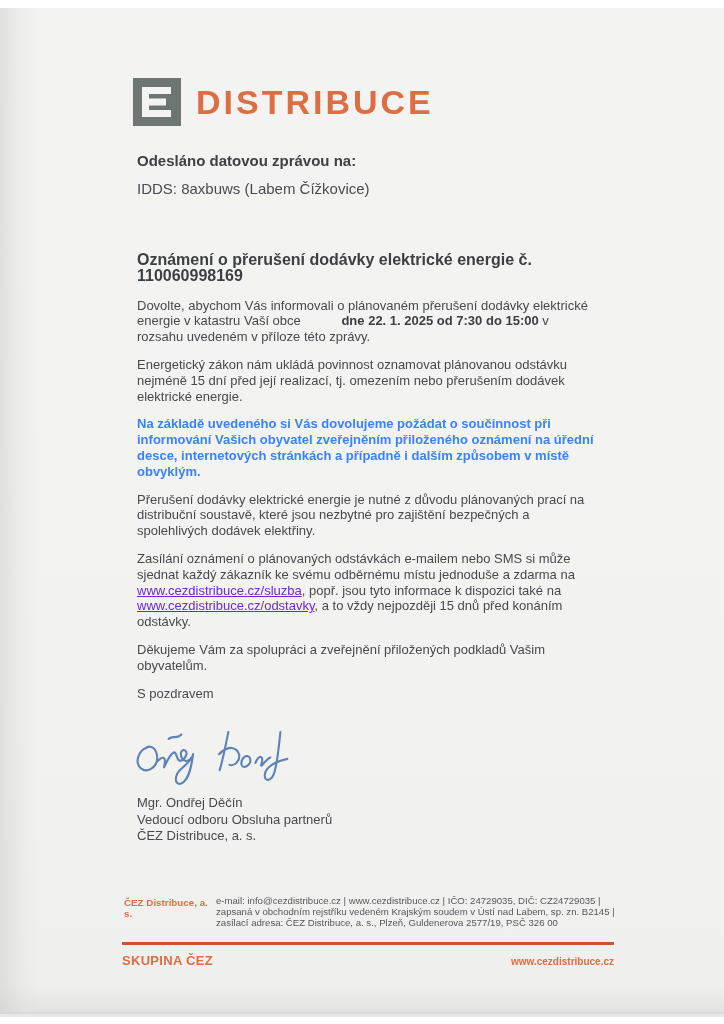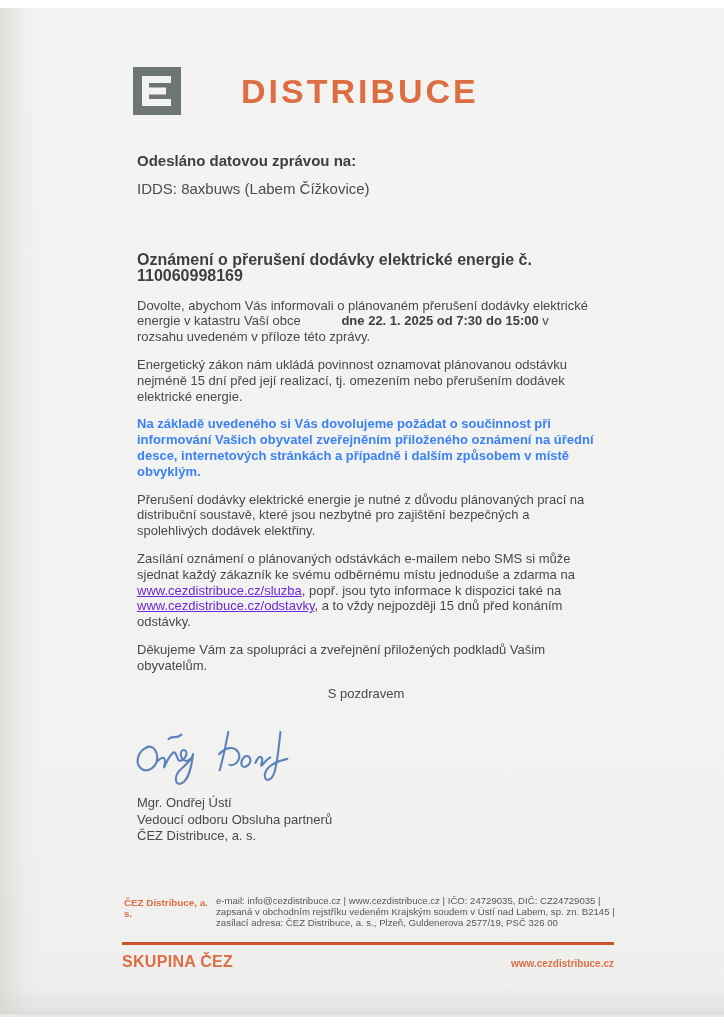"DISTRIBUCE" .brand { gap: 45px -> none; top: 67px -> 78px }
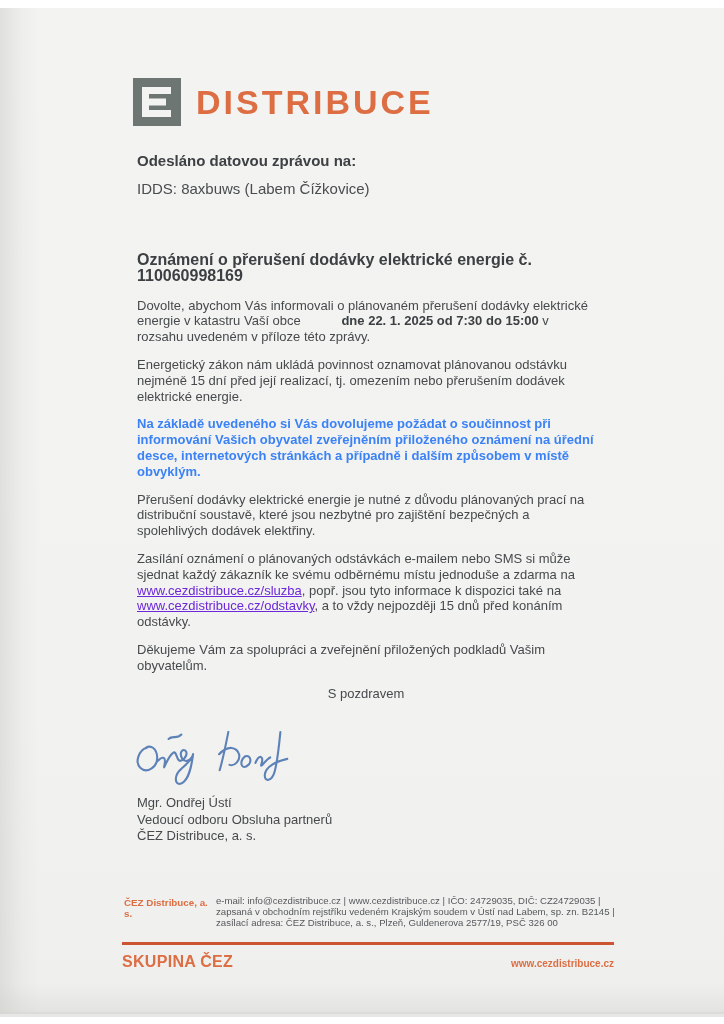"S pozdravem" .salutation { text-align: center -> none }
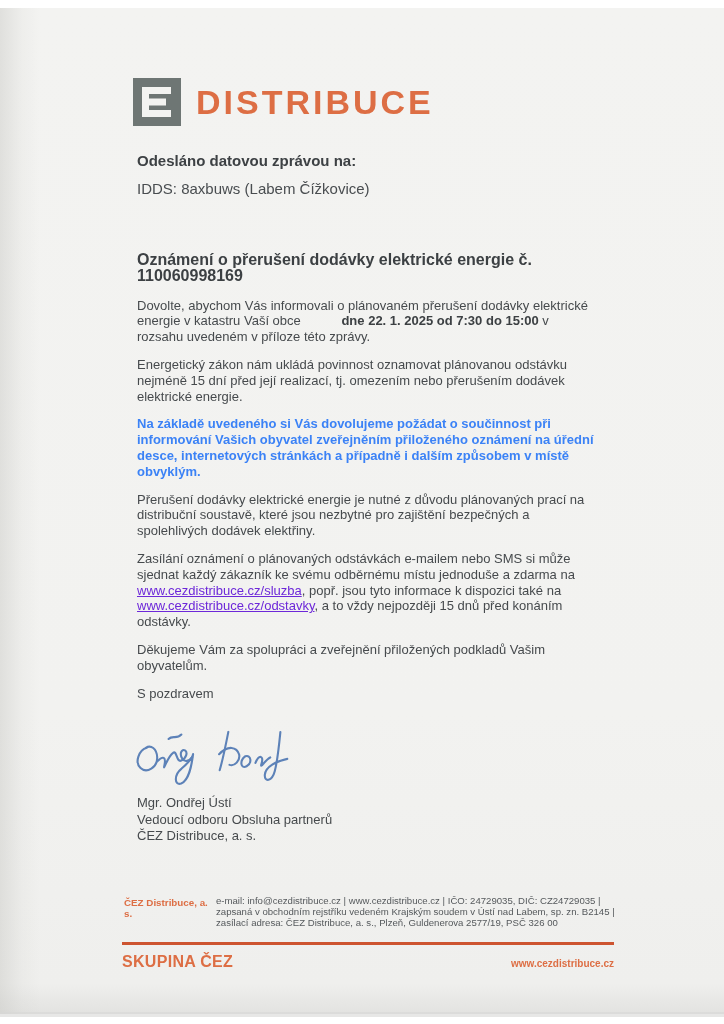"Mgr. Ondřej Ústí" div { text: Ústí -> Děčín }
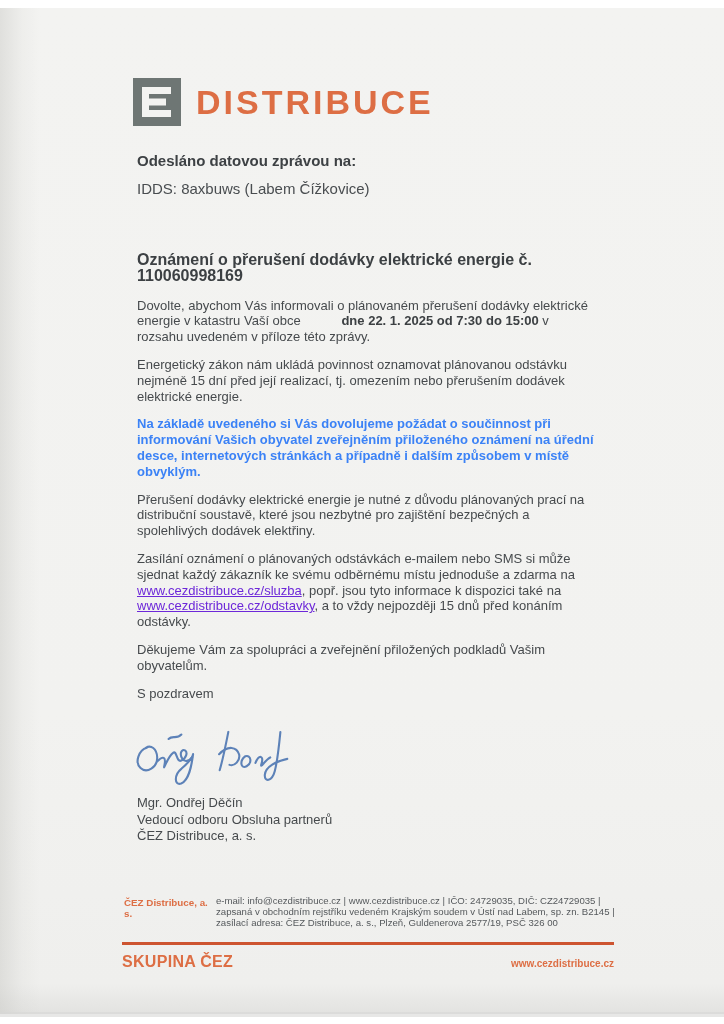"SKUPINA ČEZ" .footer-group { font-size: 16px -> 13px }
